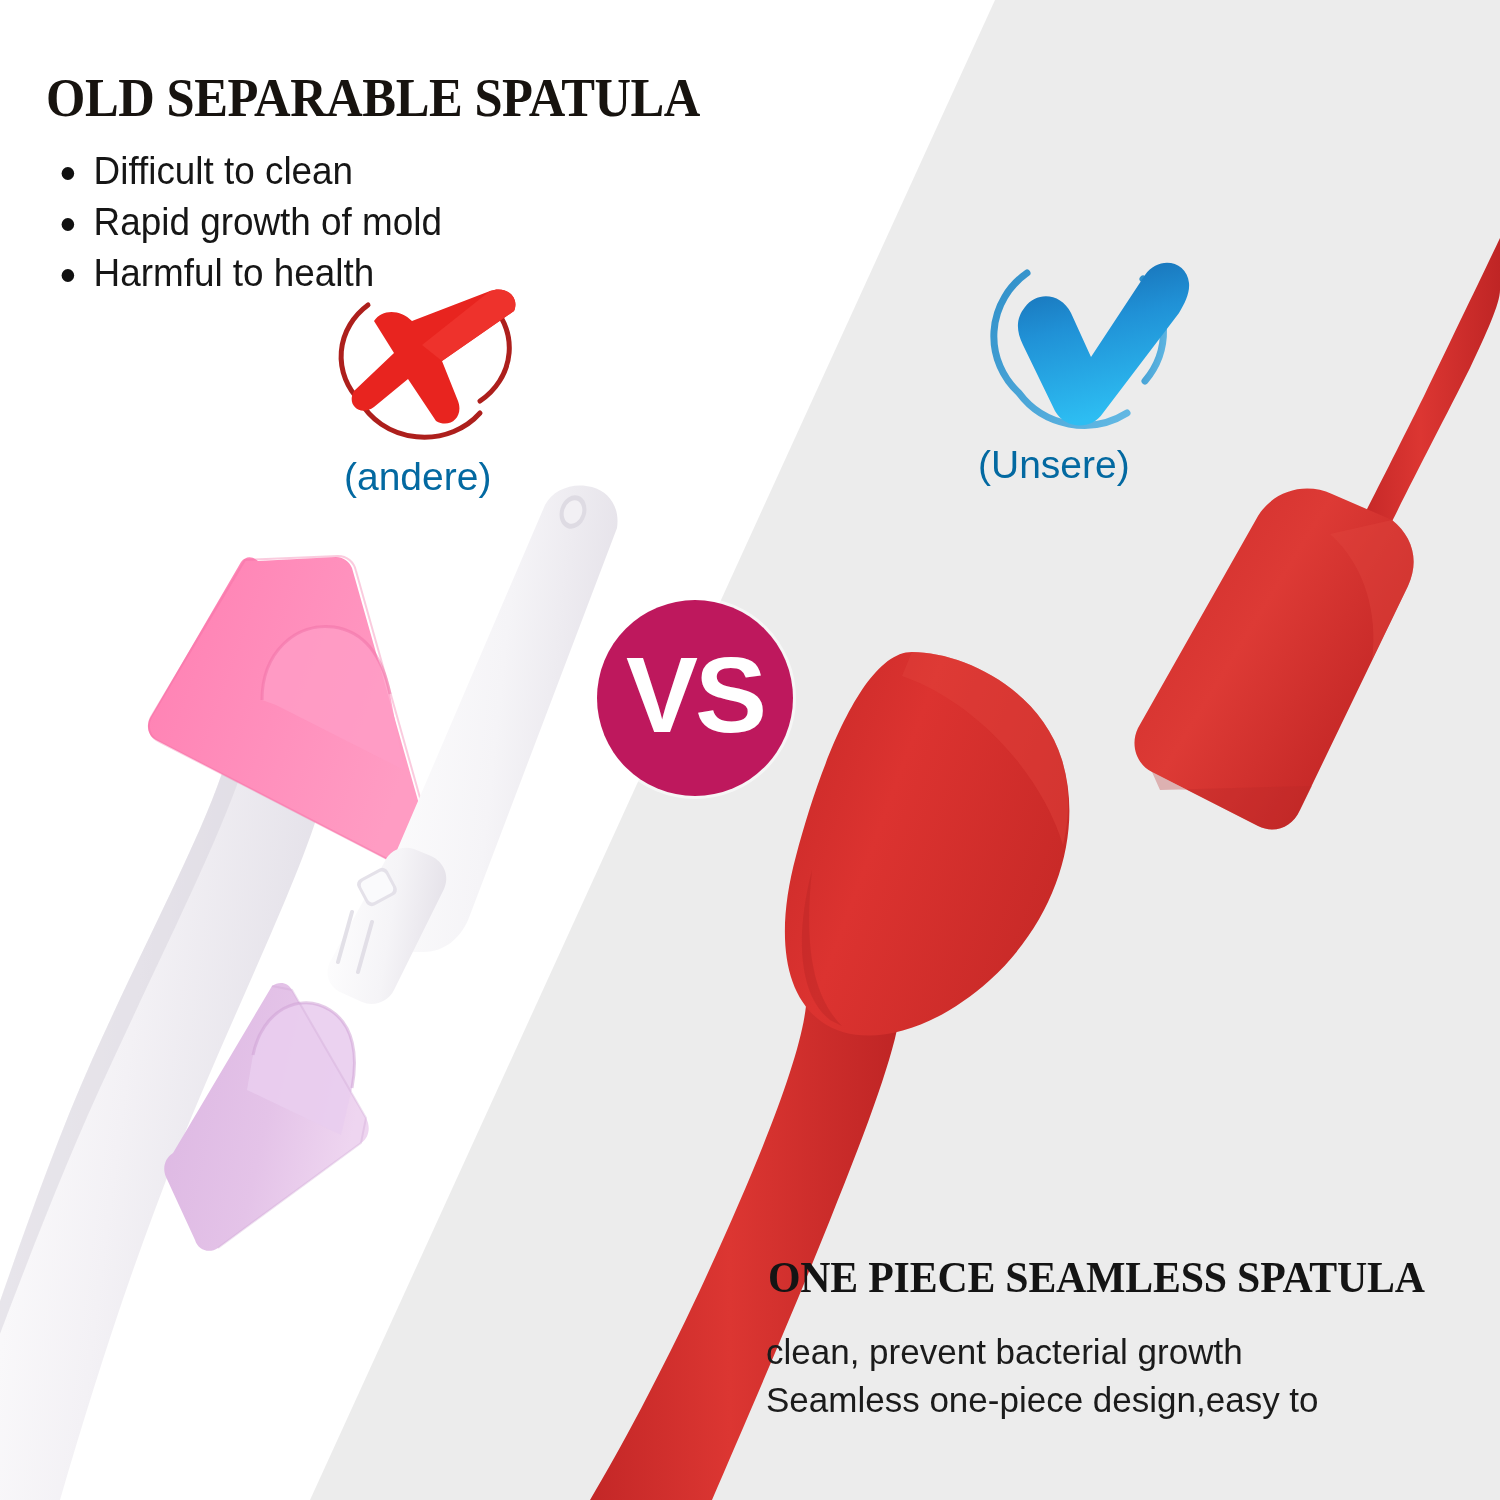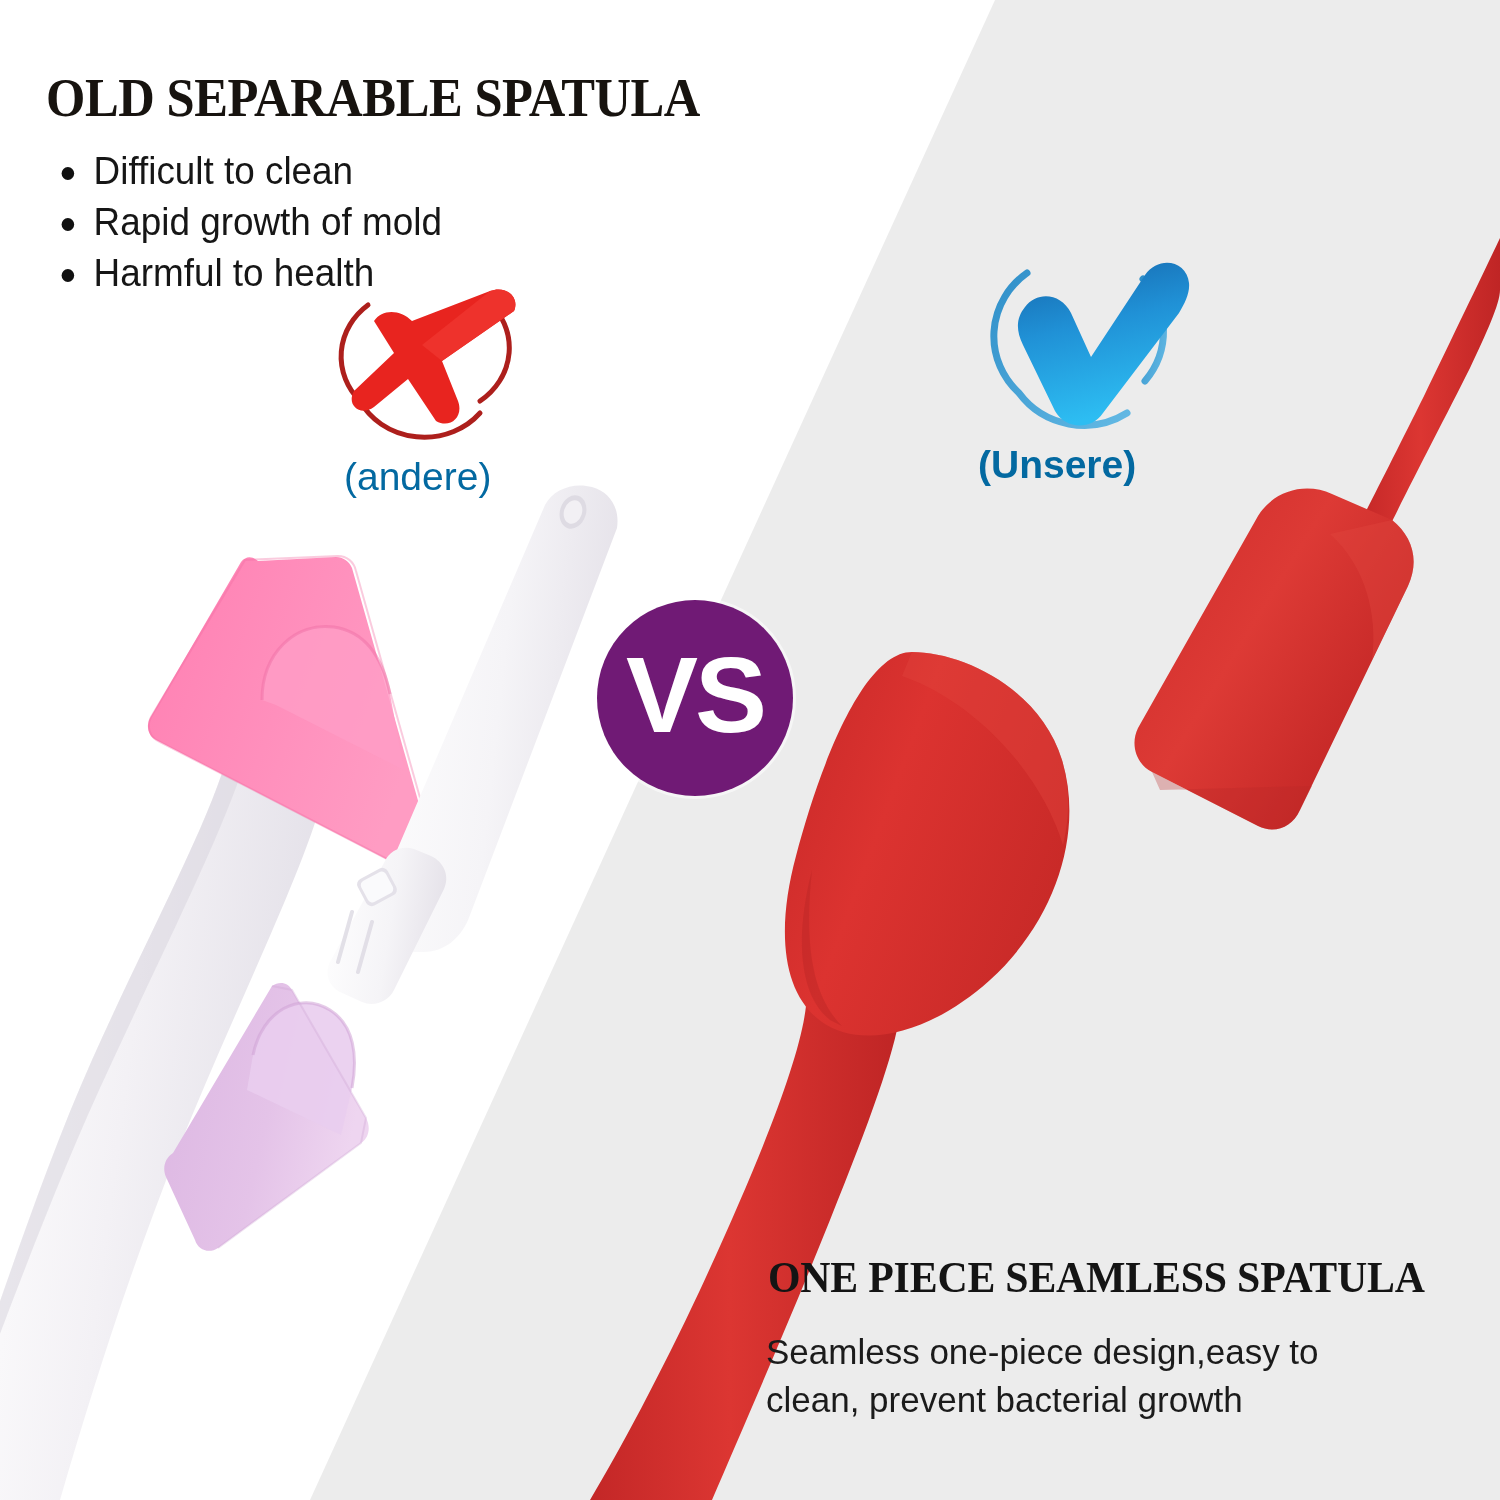"(Unsere)" .cap-unsere { font-weight: bold -> none }
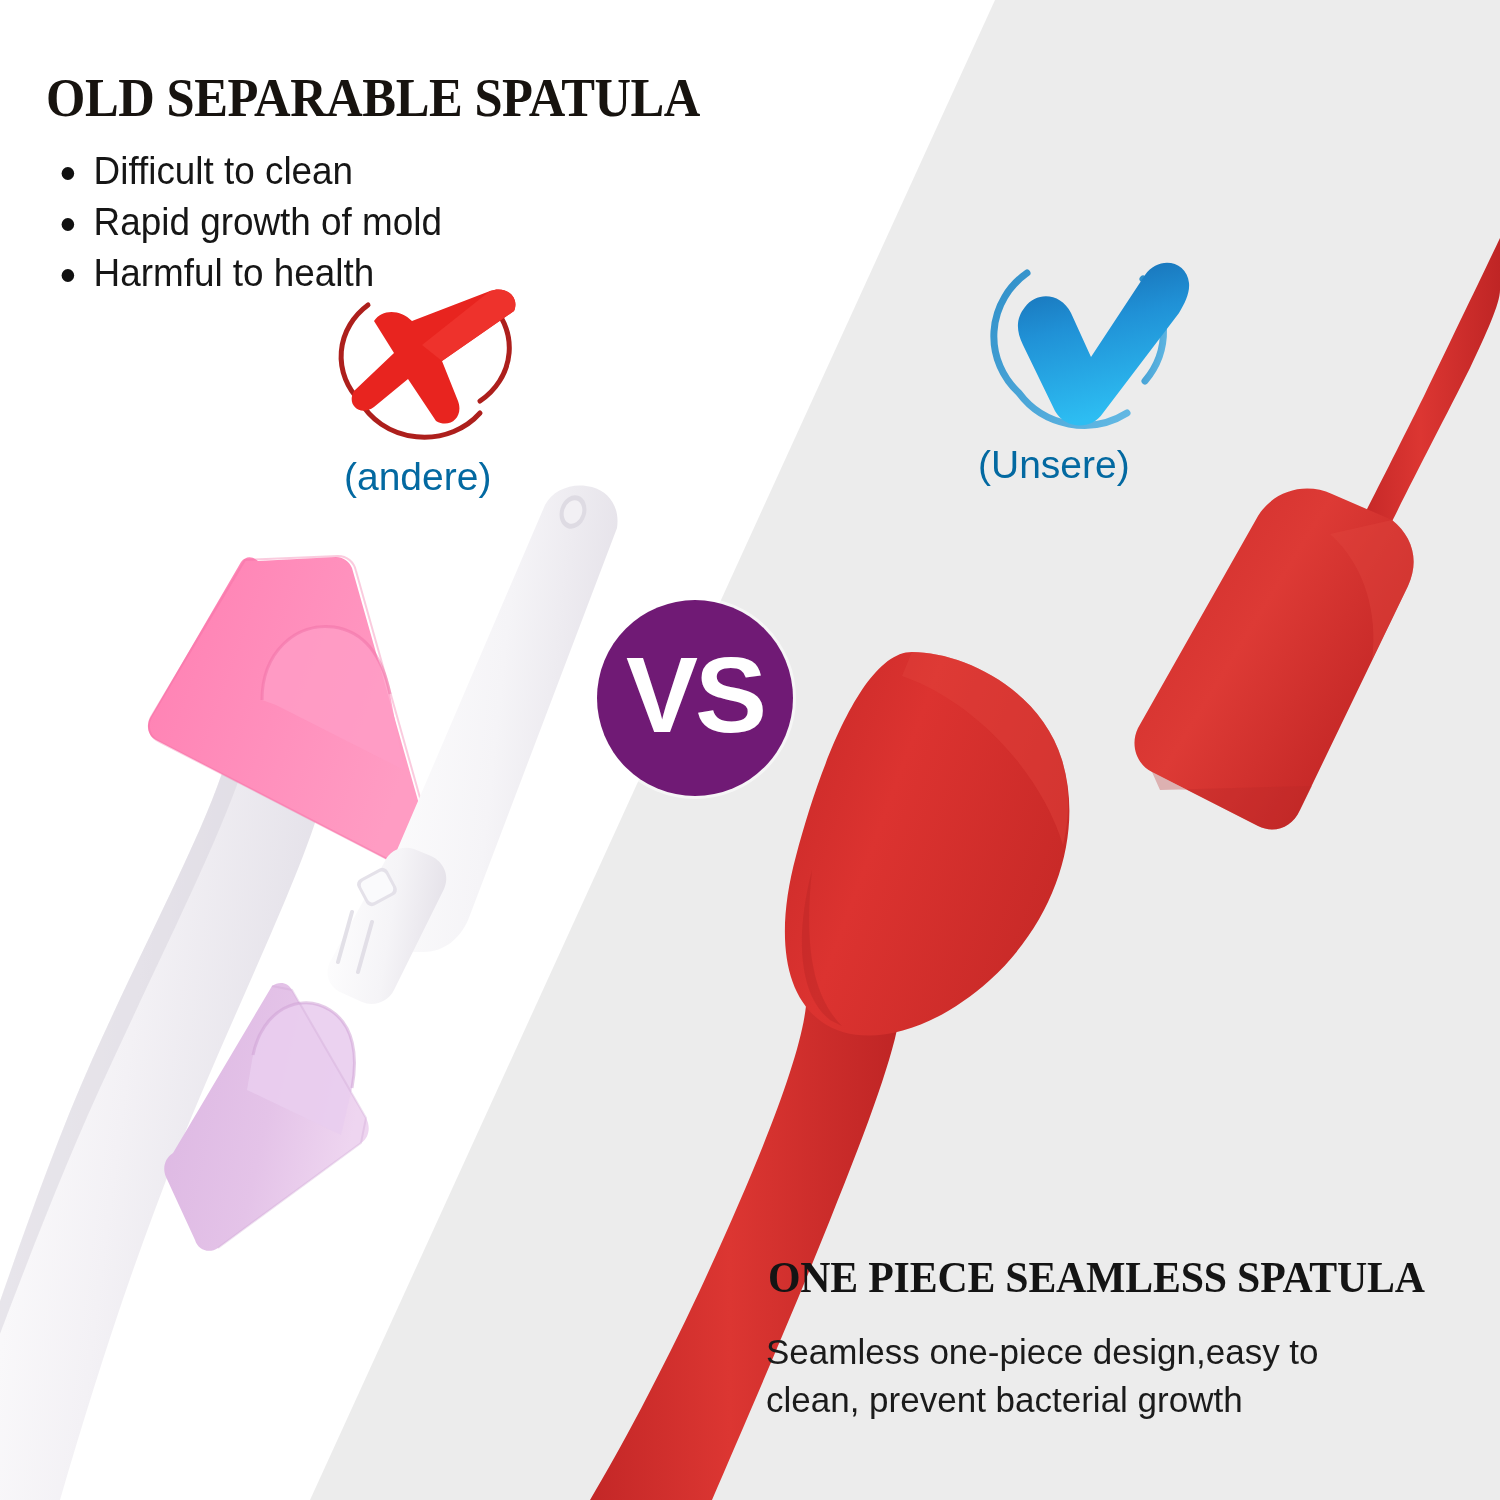"VS" .vs-badge { background: #701a75 -> #be185d }
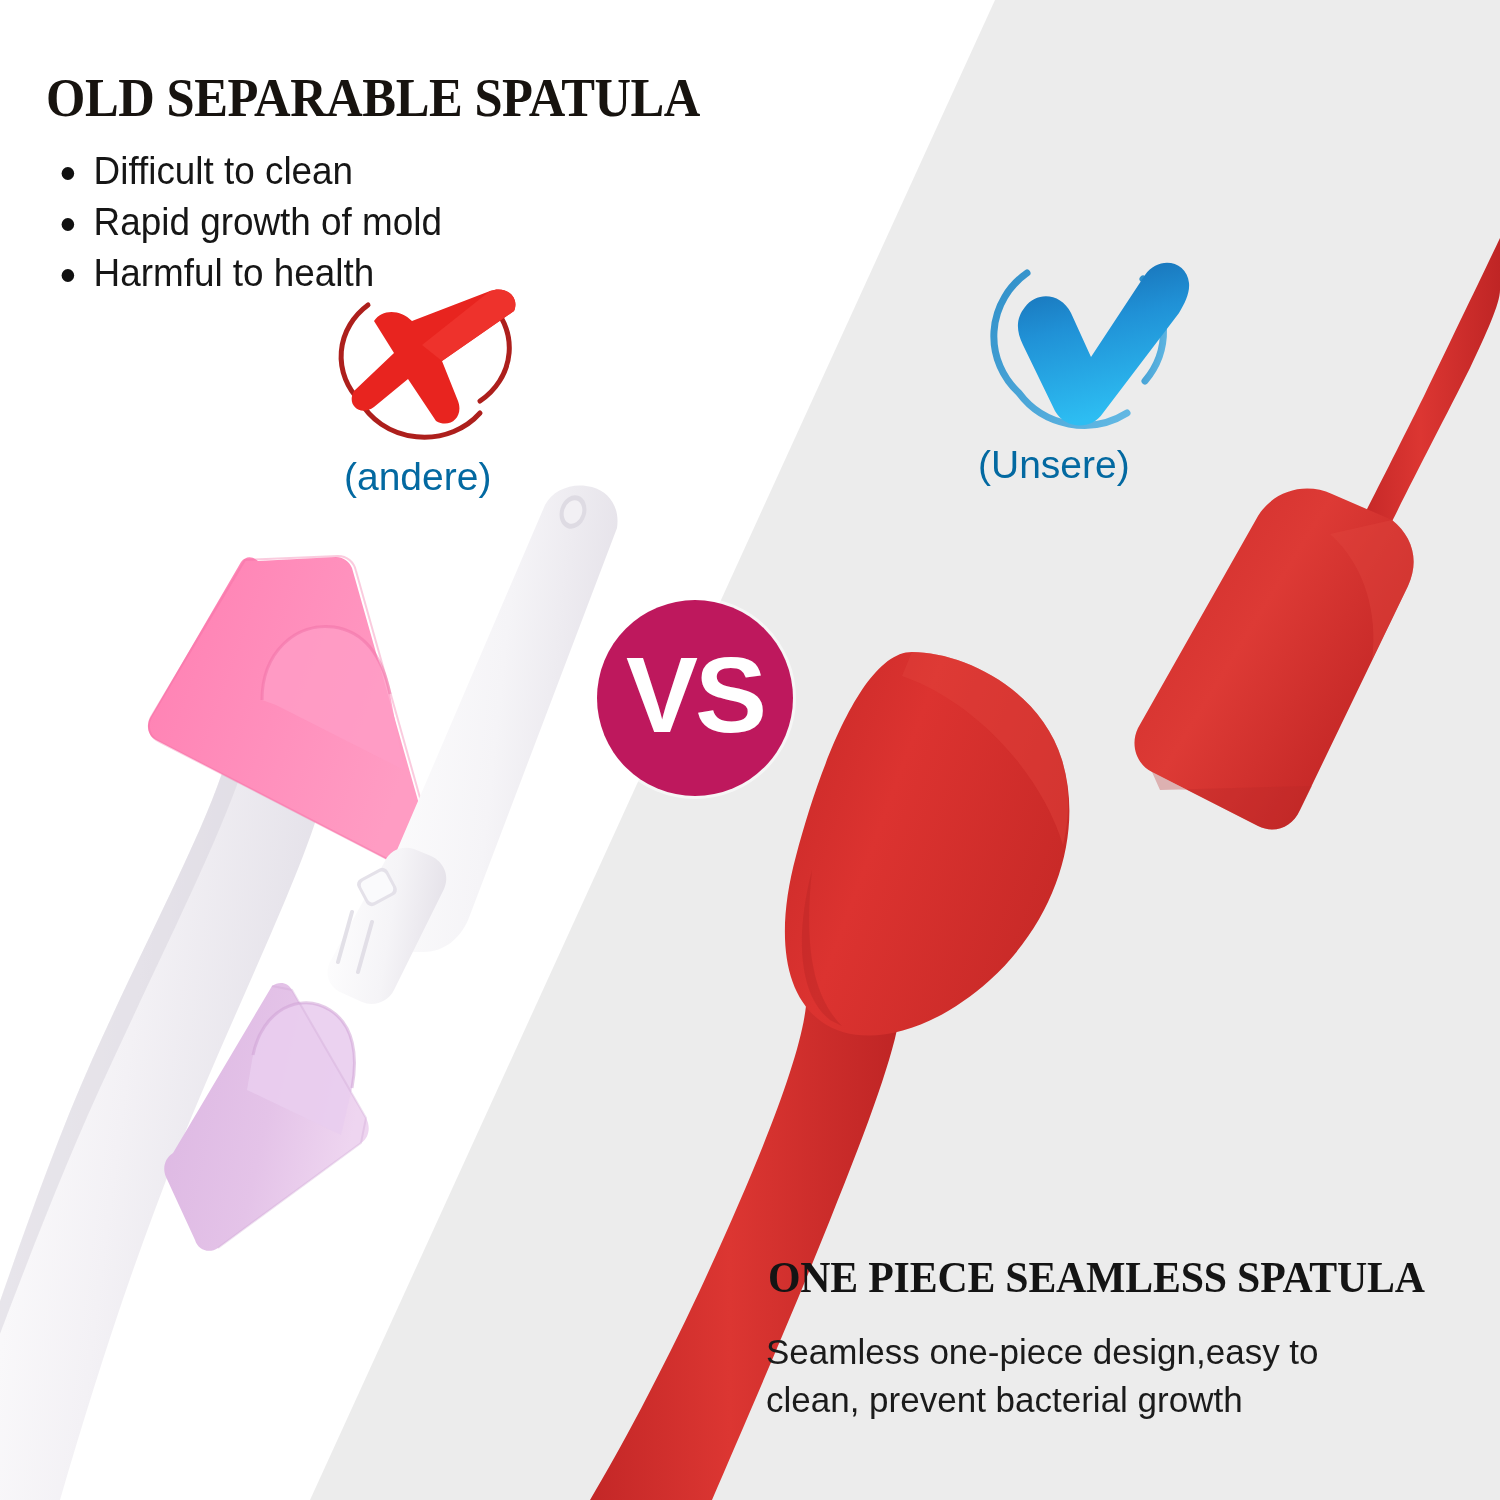"Seamless one-piece design,easy to" div { order: before "clean, prevent bacterial growth" -> after "clean, prevent bacterial growth" }
